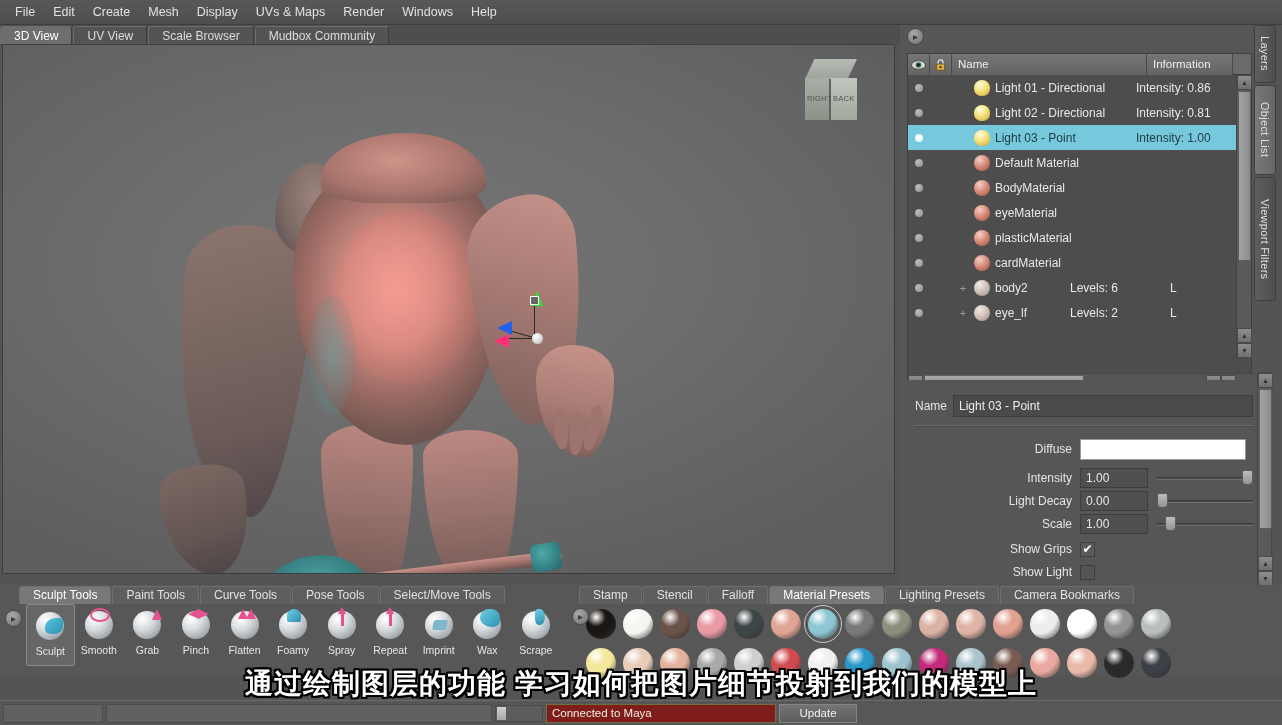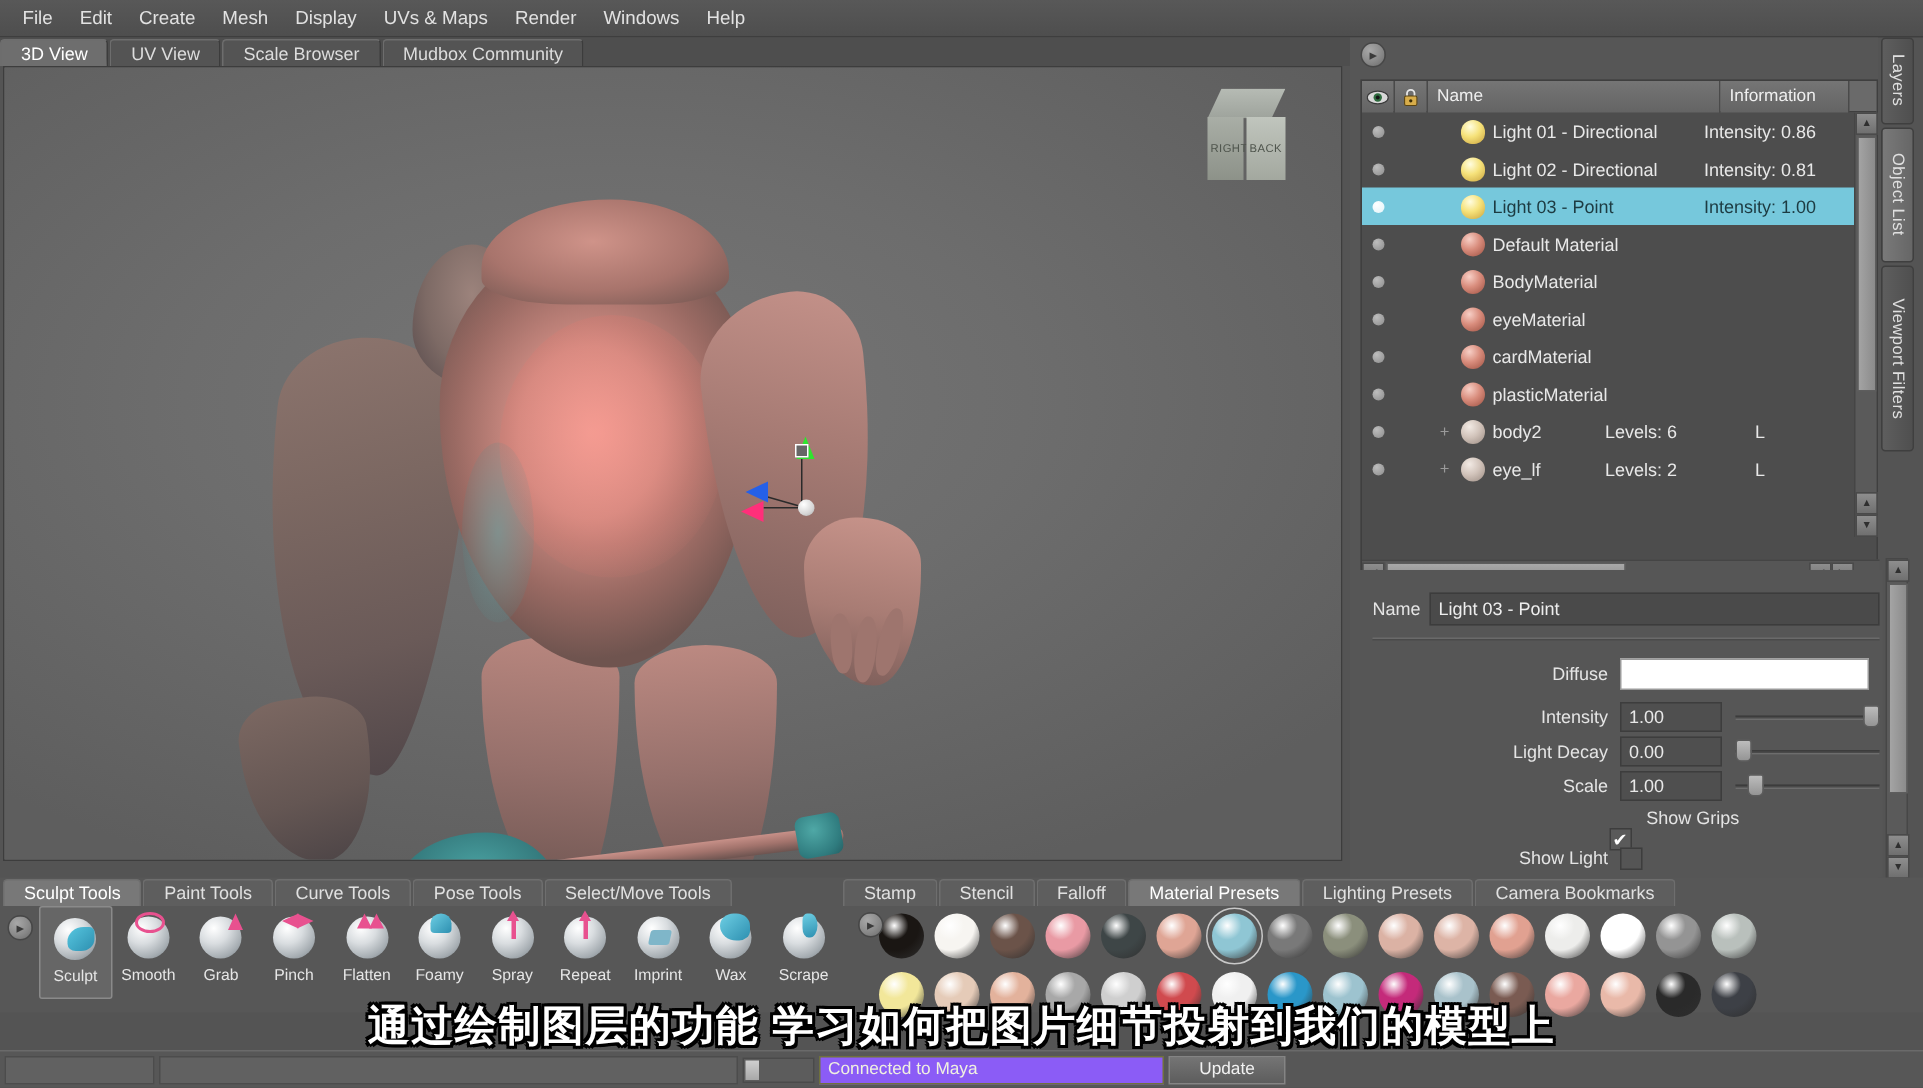"cardMaterial" div.ol-row { order: before "plasticMaterial" -> after "plasticMaterial" }
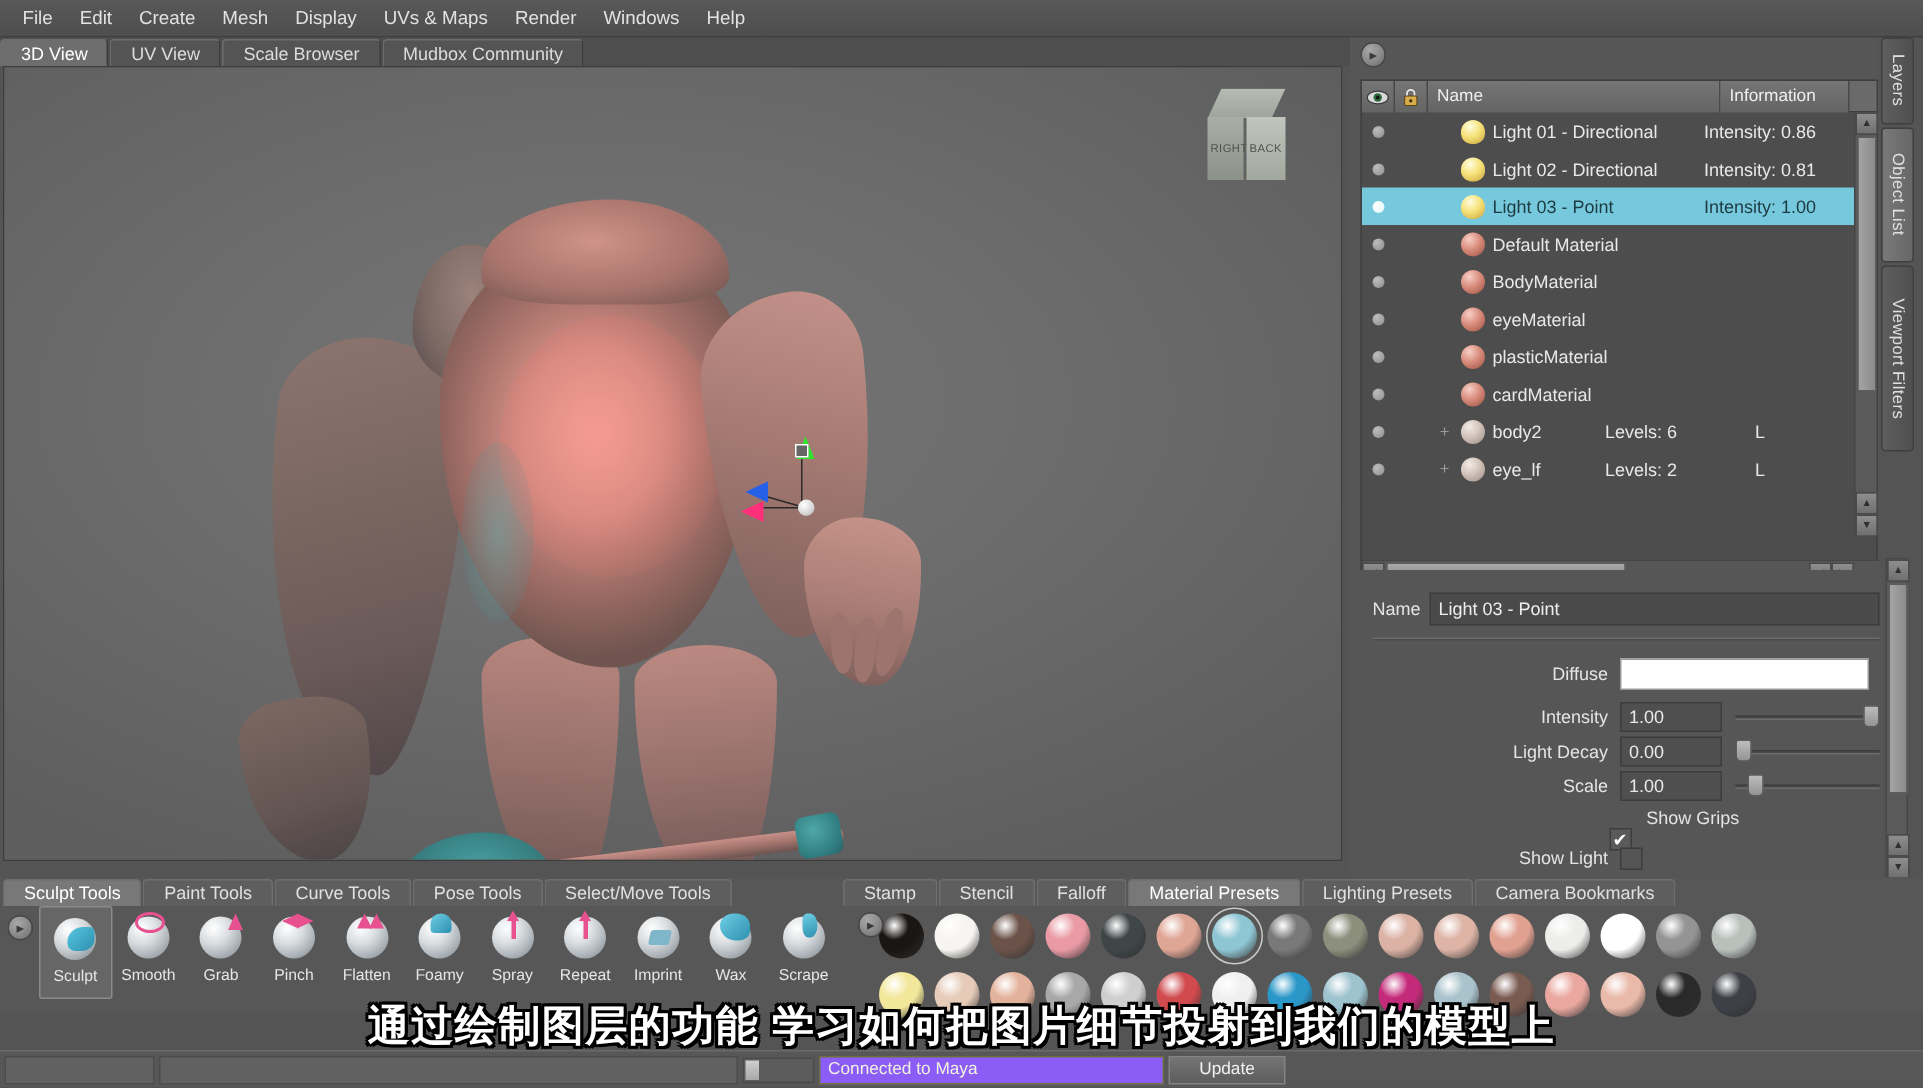"Show Grips" div.prow { flex-direction: column -> none }
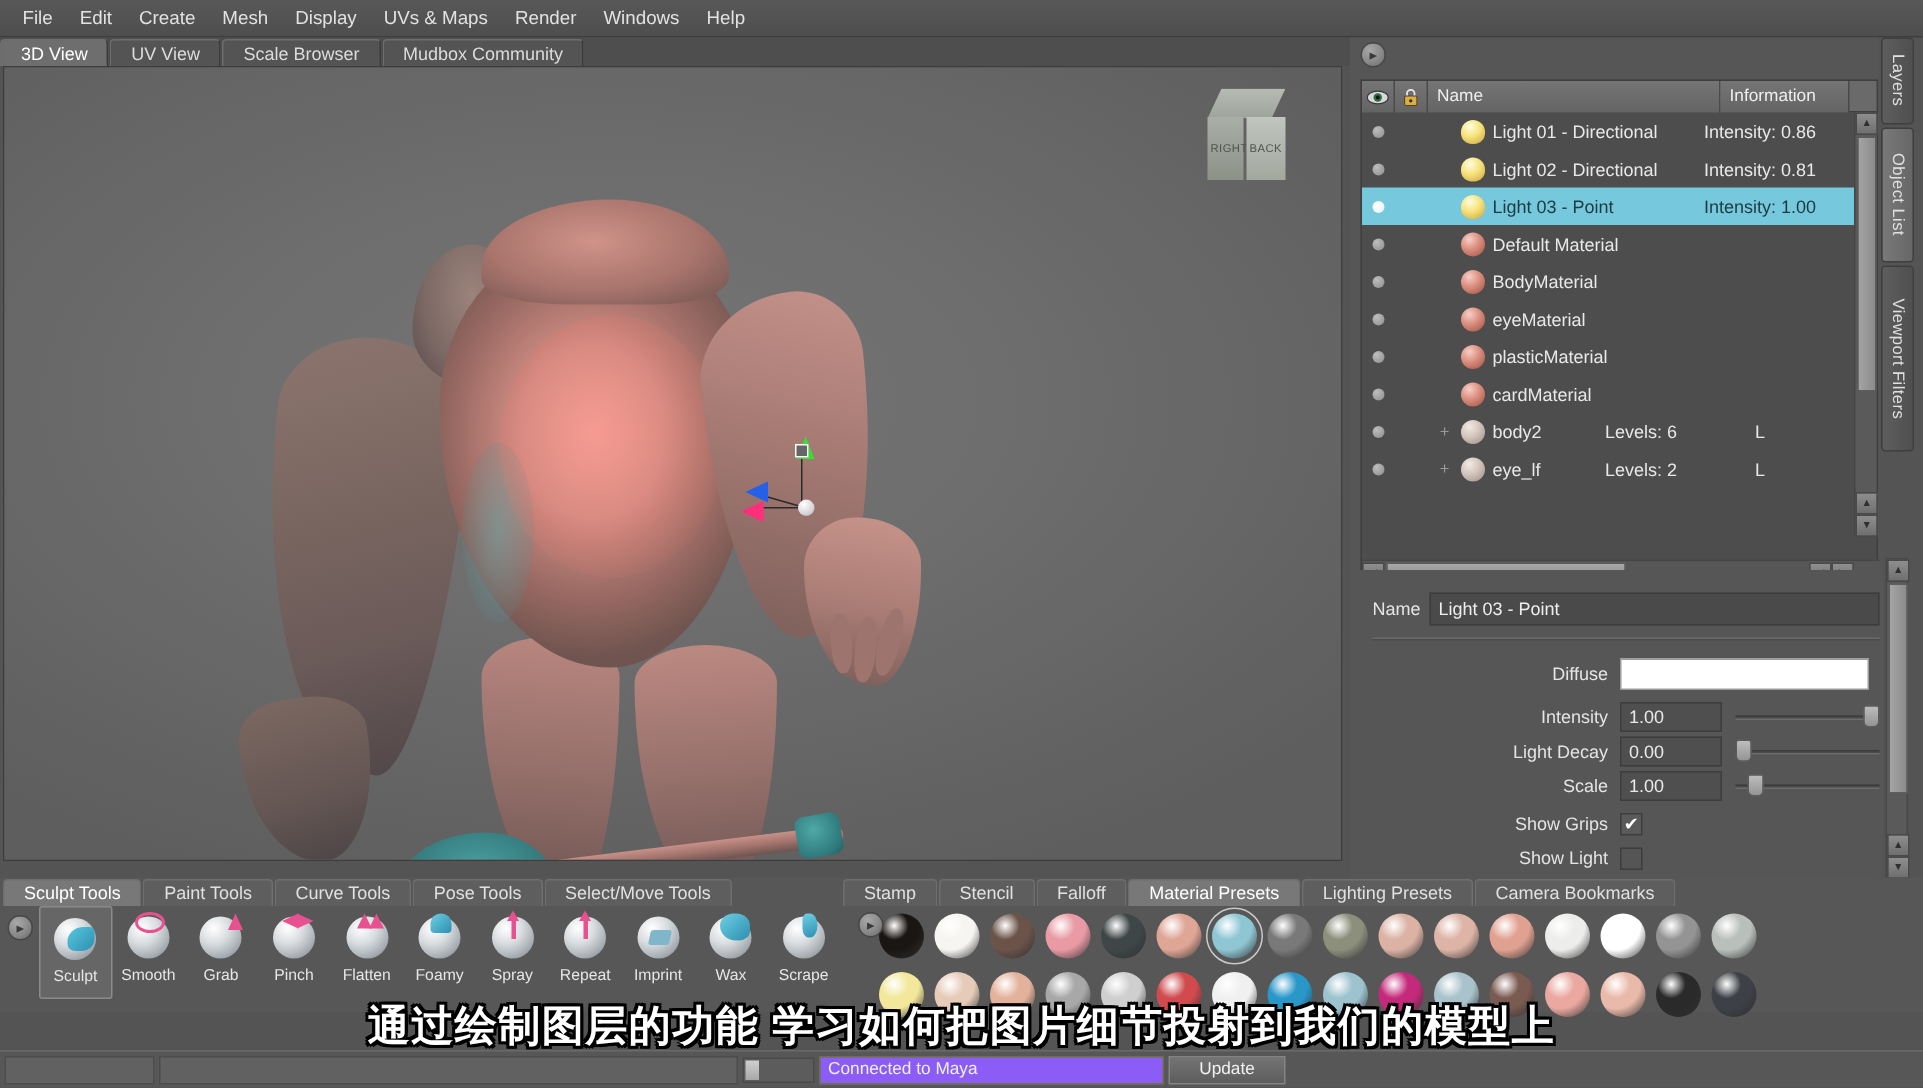"Sculpt Tools" .traytabs { padding-left: 2px -> 19px }
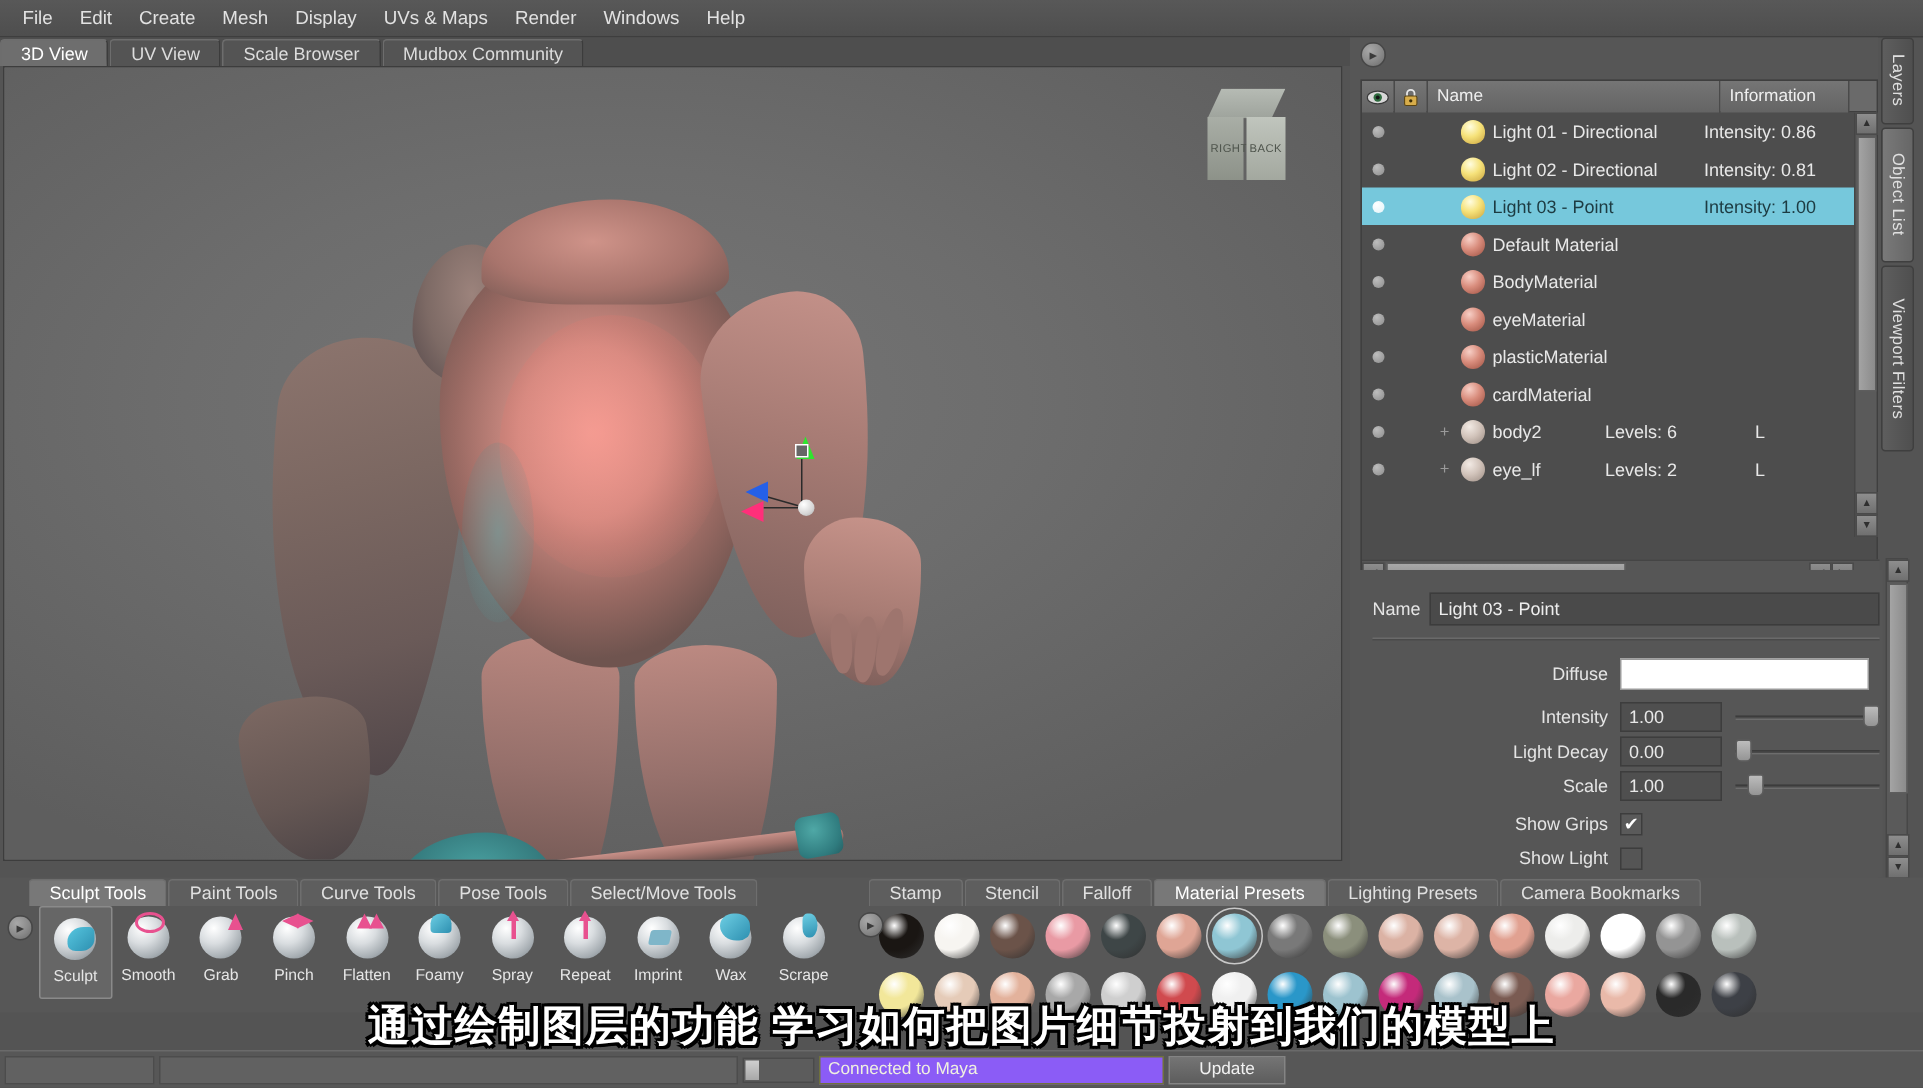"Connected to Maya" .sb-conn { background: #8b5cf6 -> #7f1d1d }
